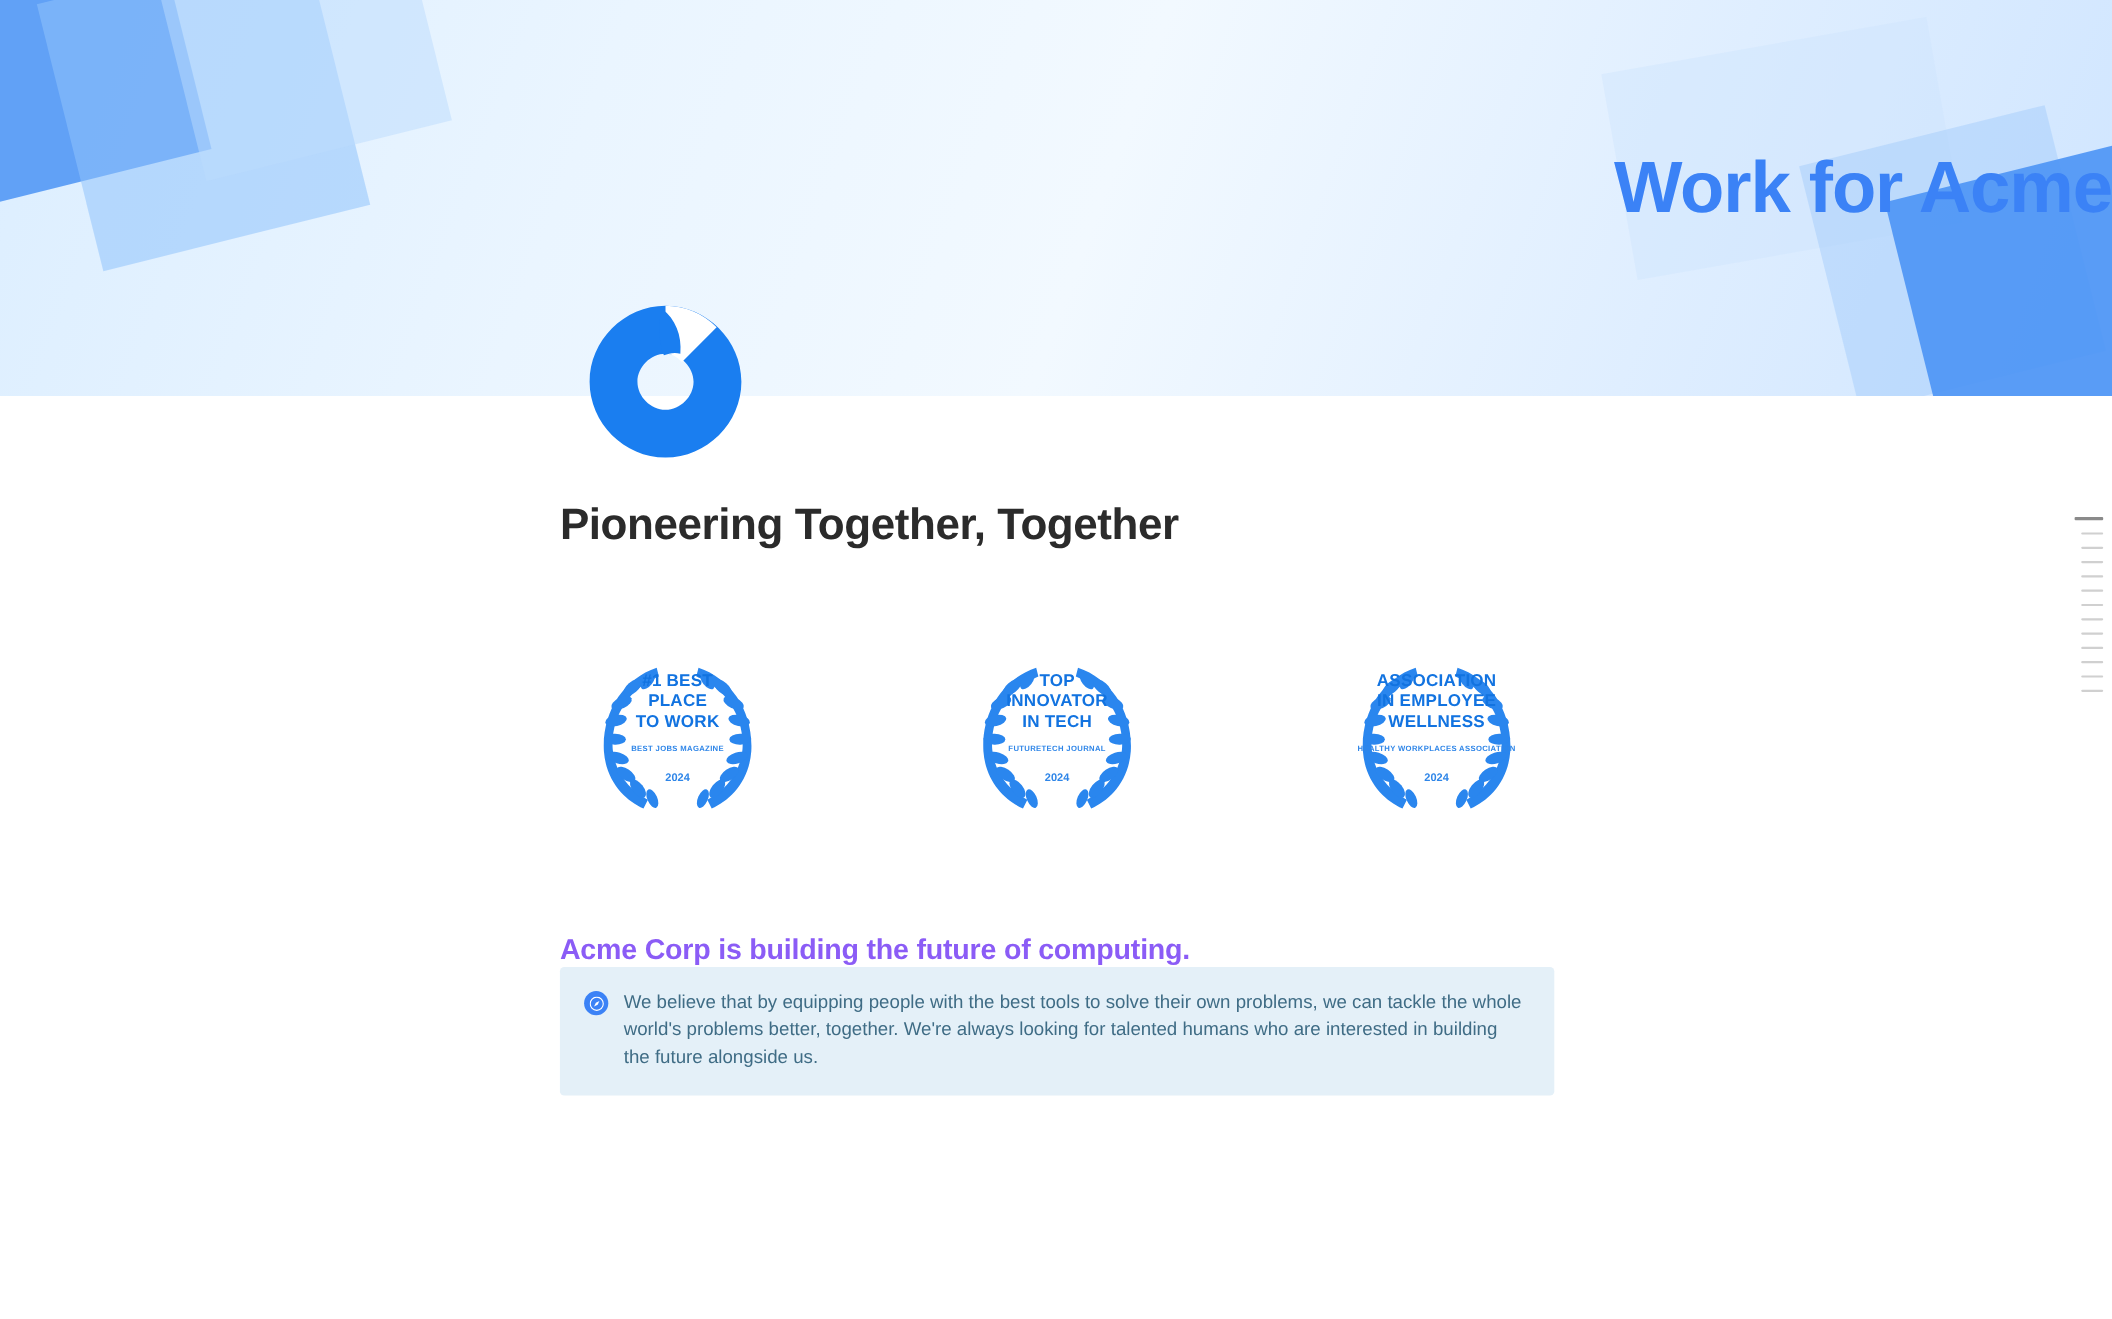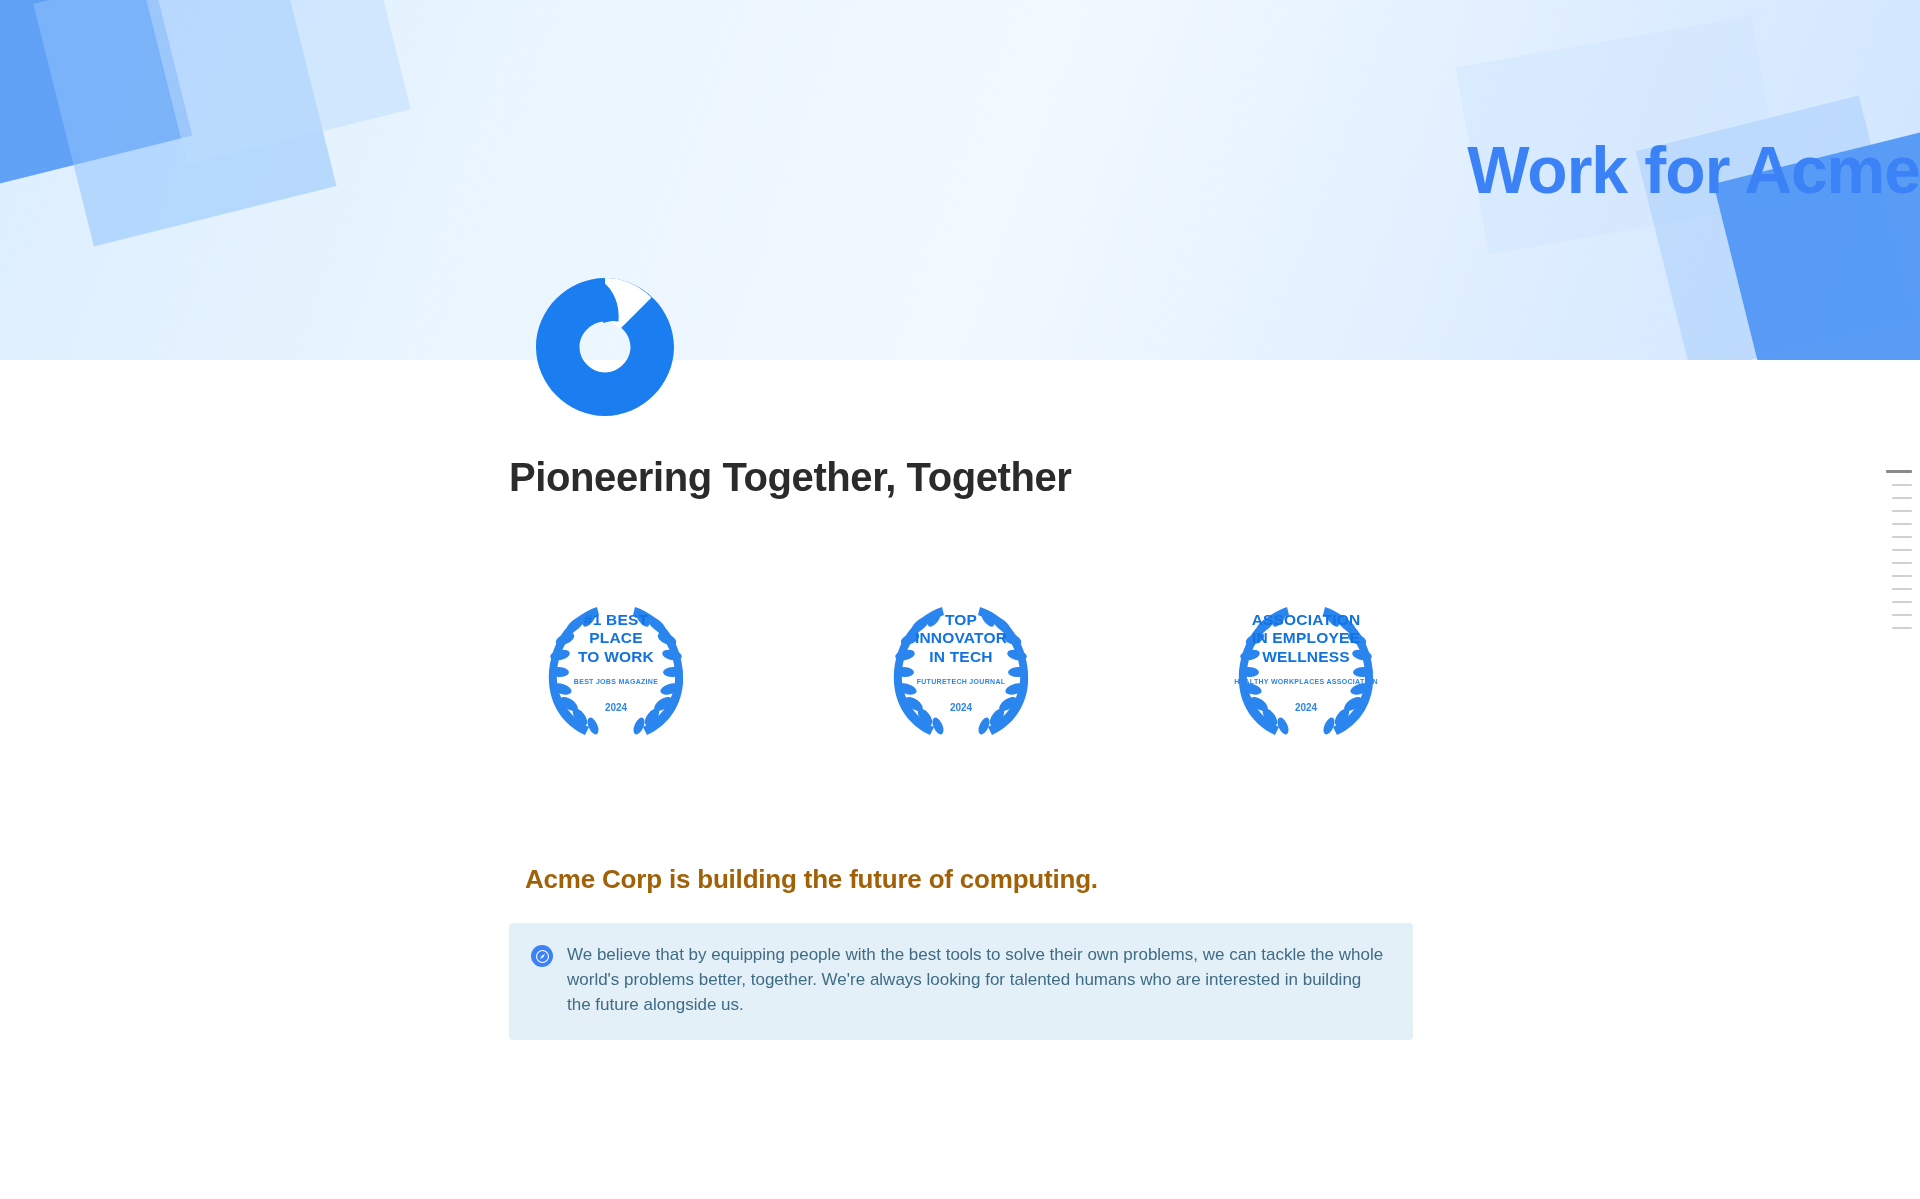"Acme Corp is building the" .section-heading { color: #a16207 -> #8b5cf6; margin: 16px -> 0 }
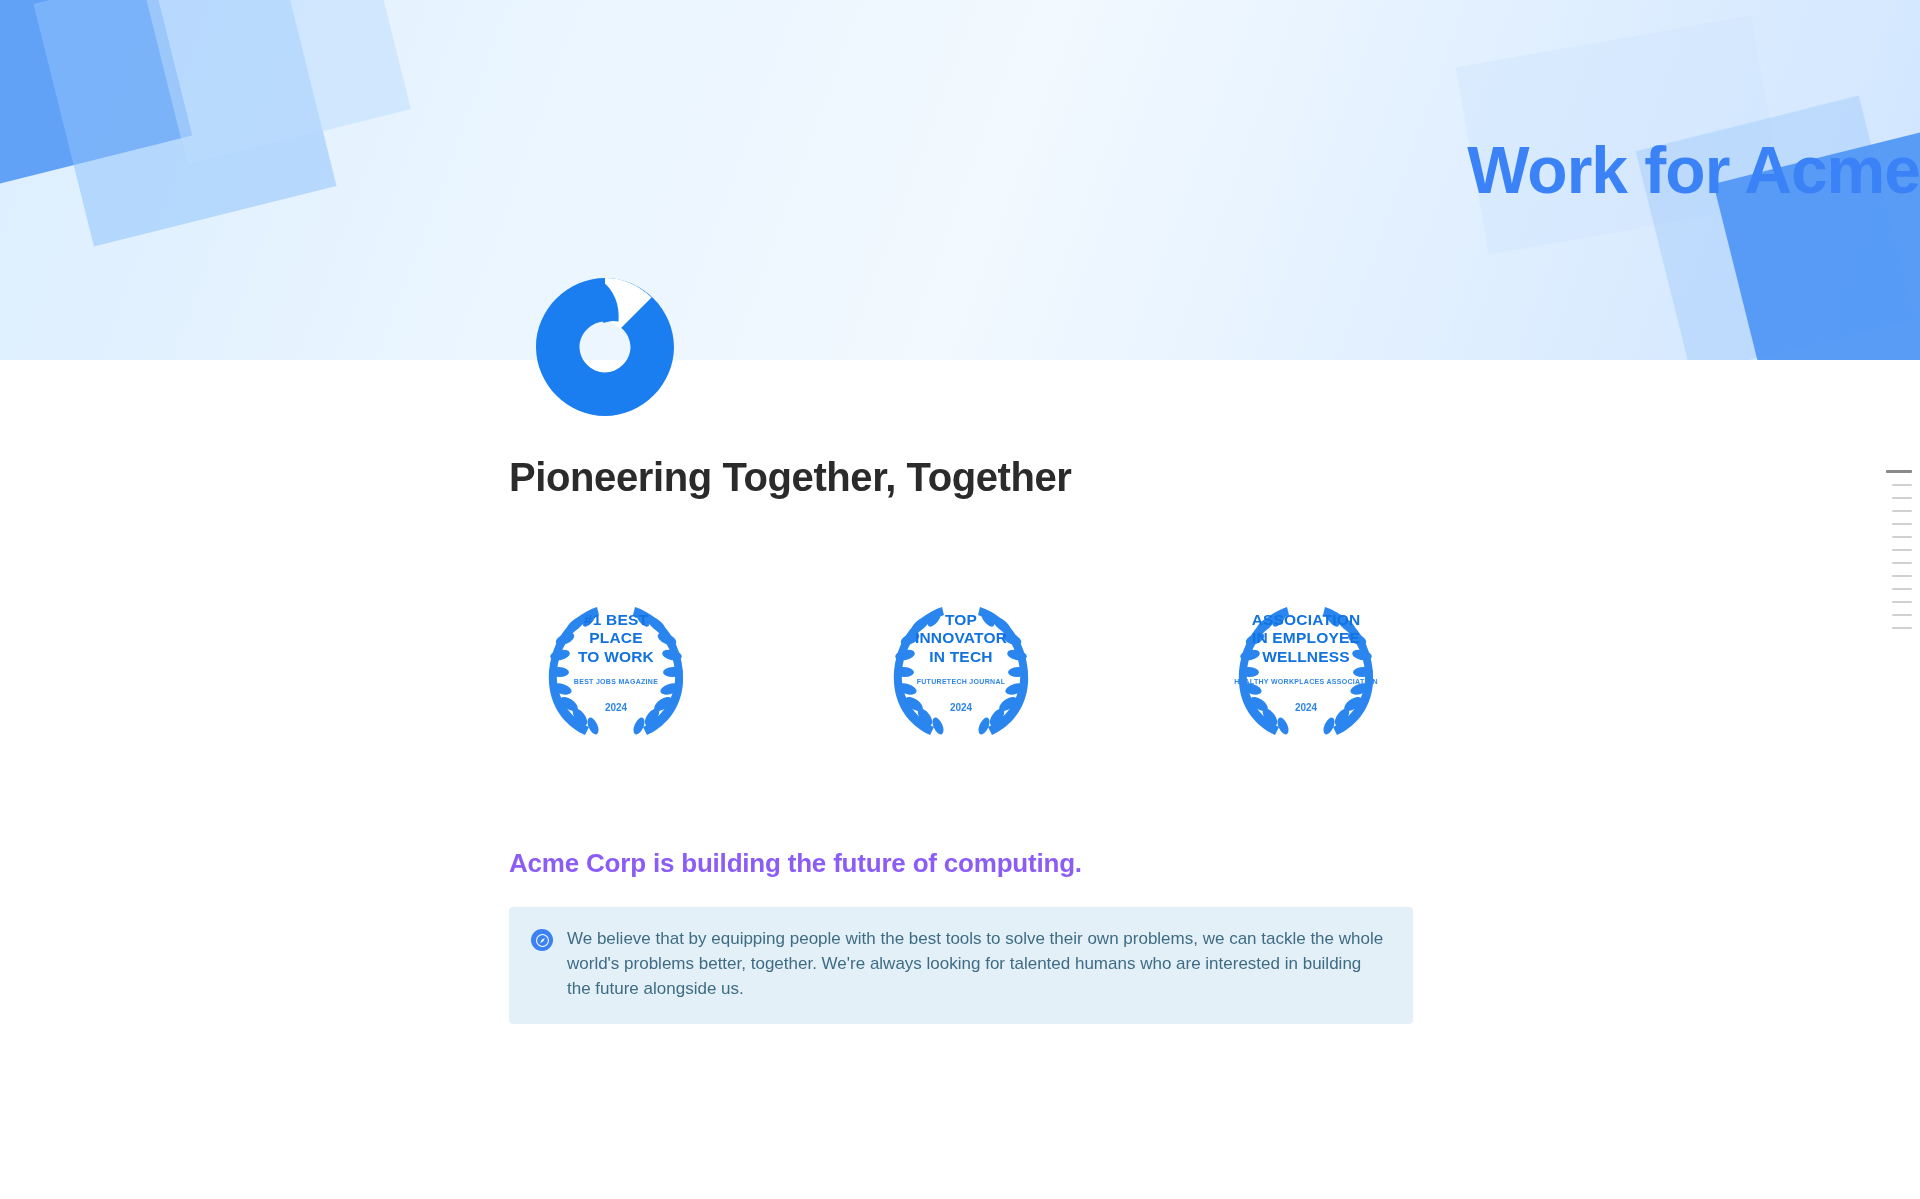"We believe that by equipping" .callout { margin-top: 28px -> none }
